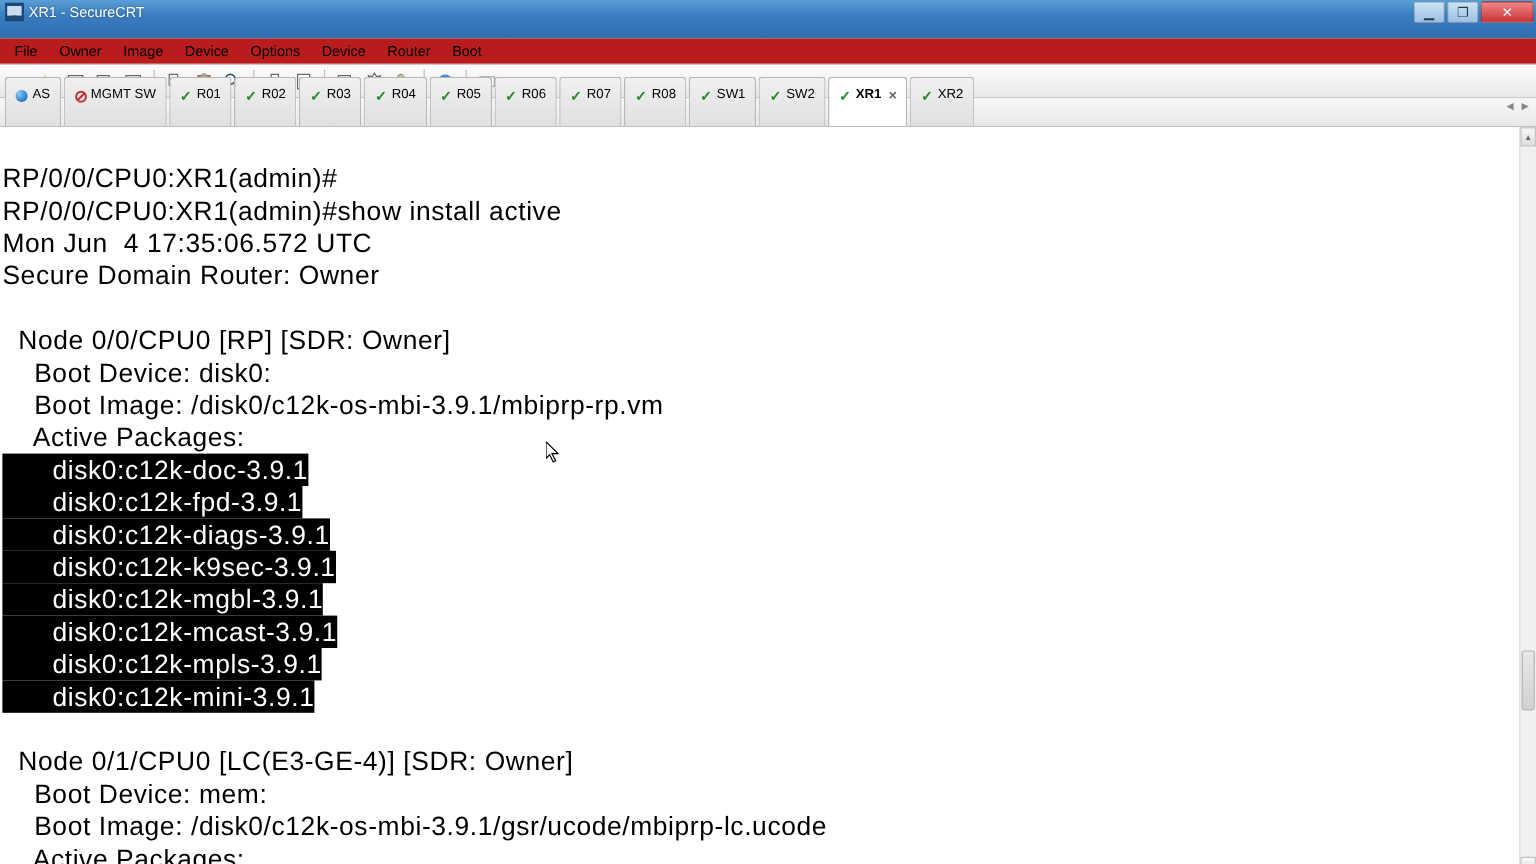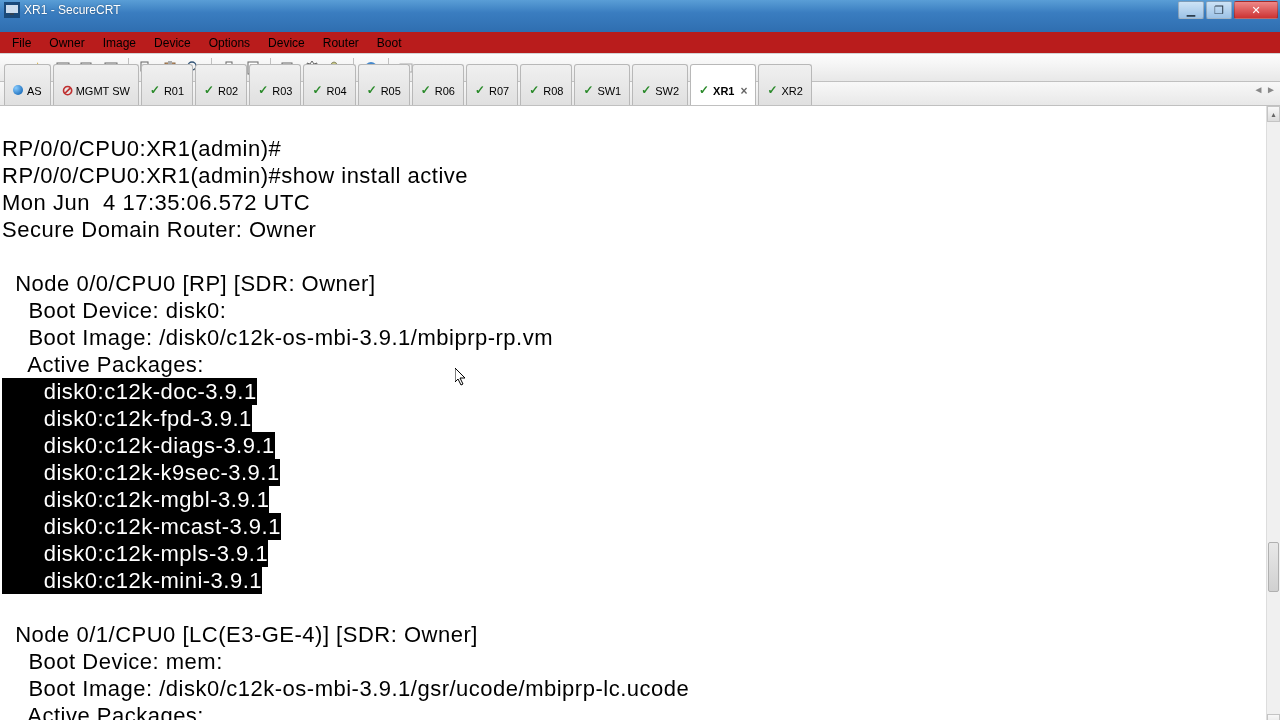"AS" .tab { align-items: flex-start -> flex-end }
